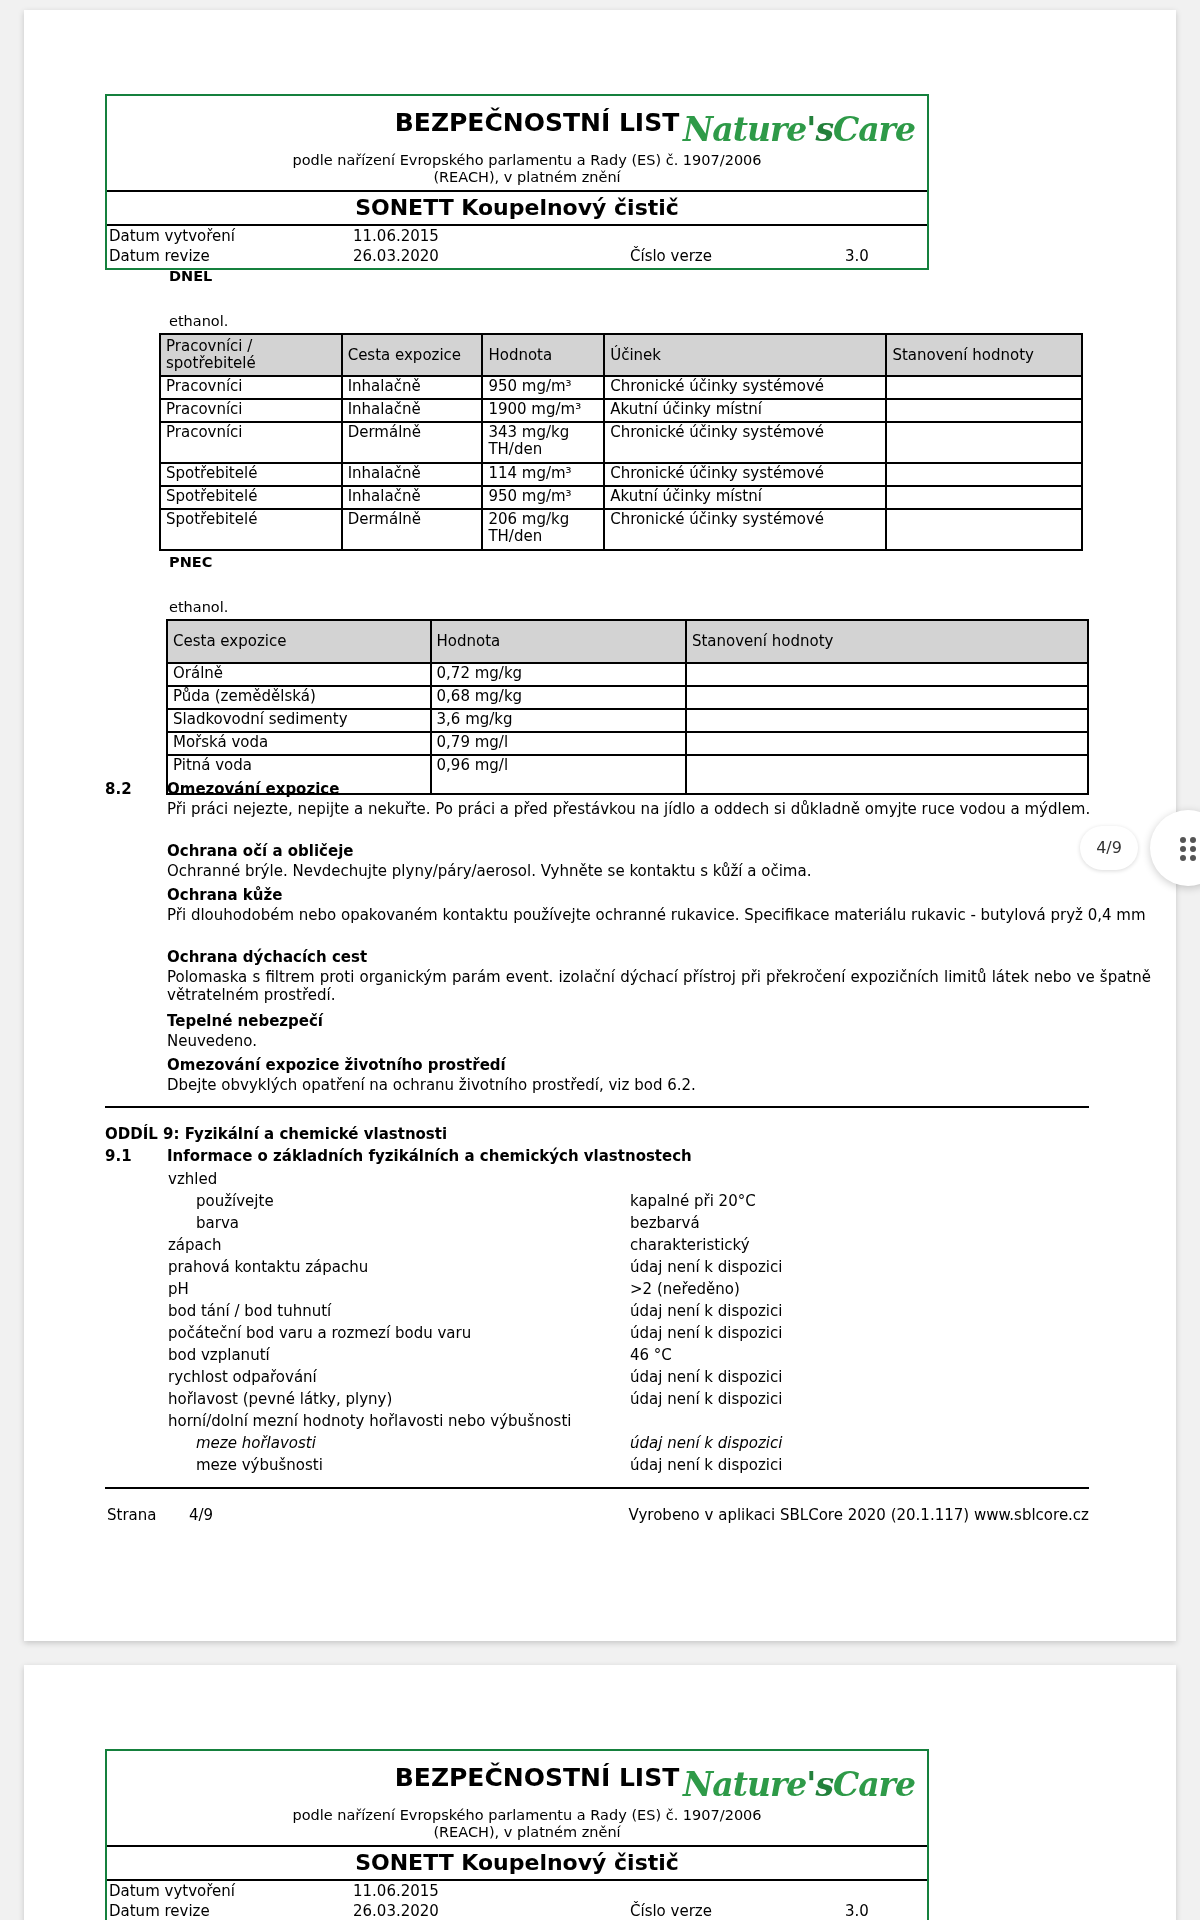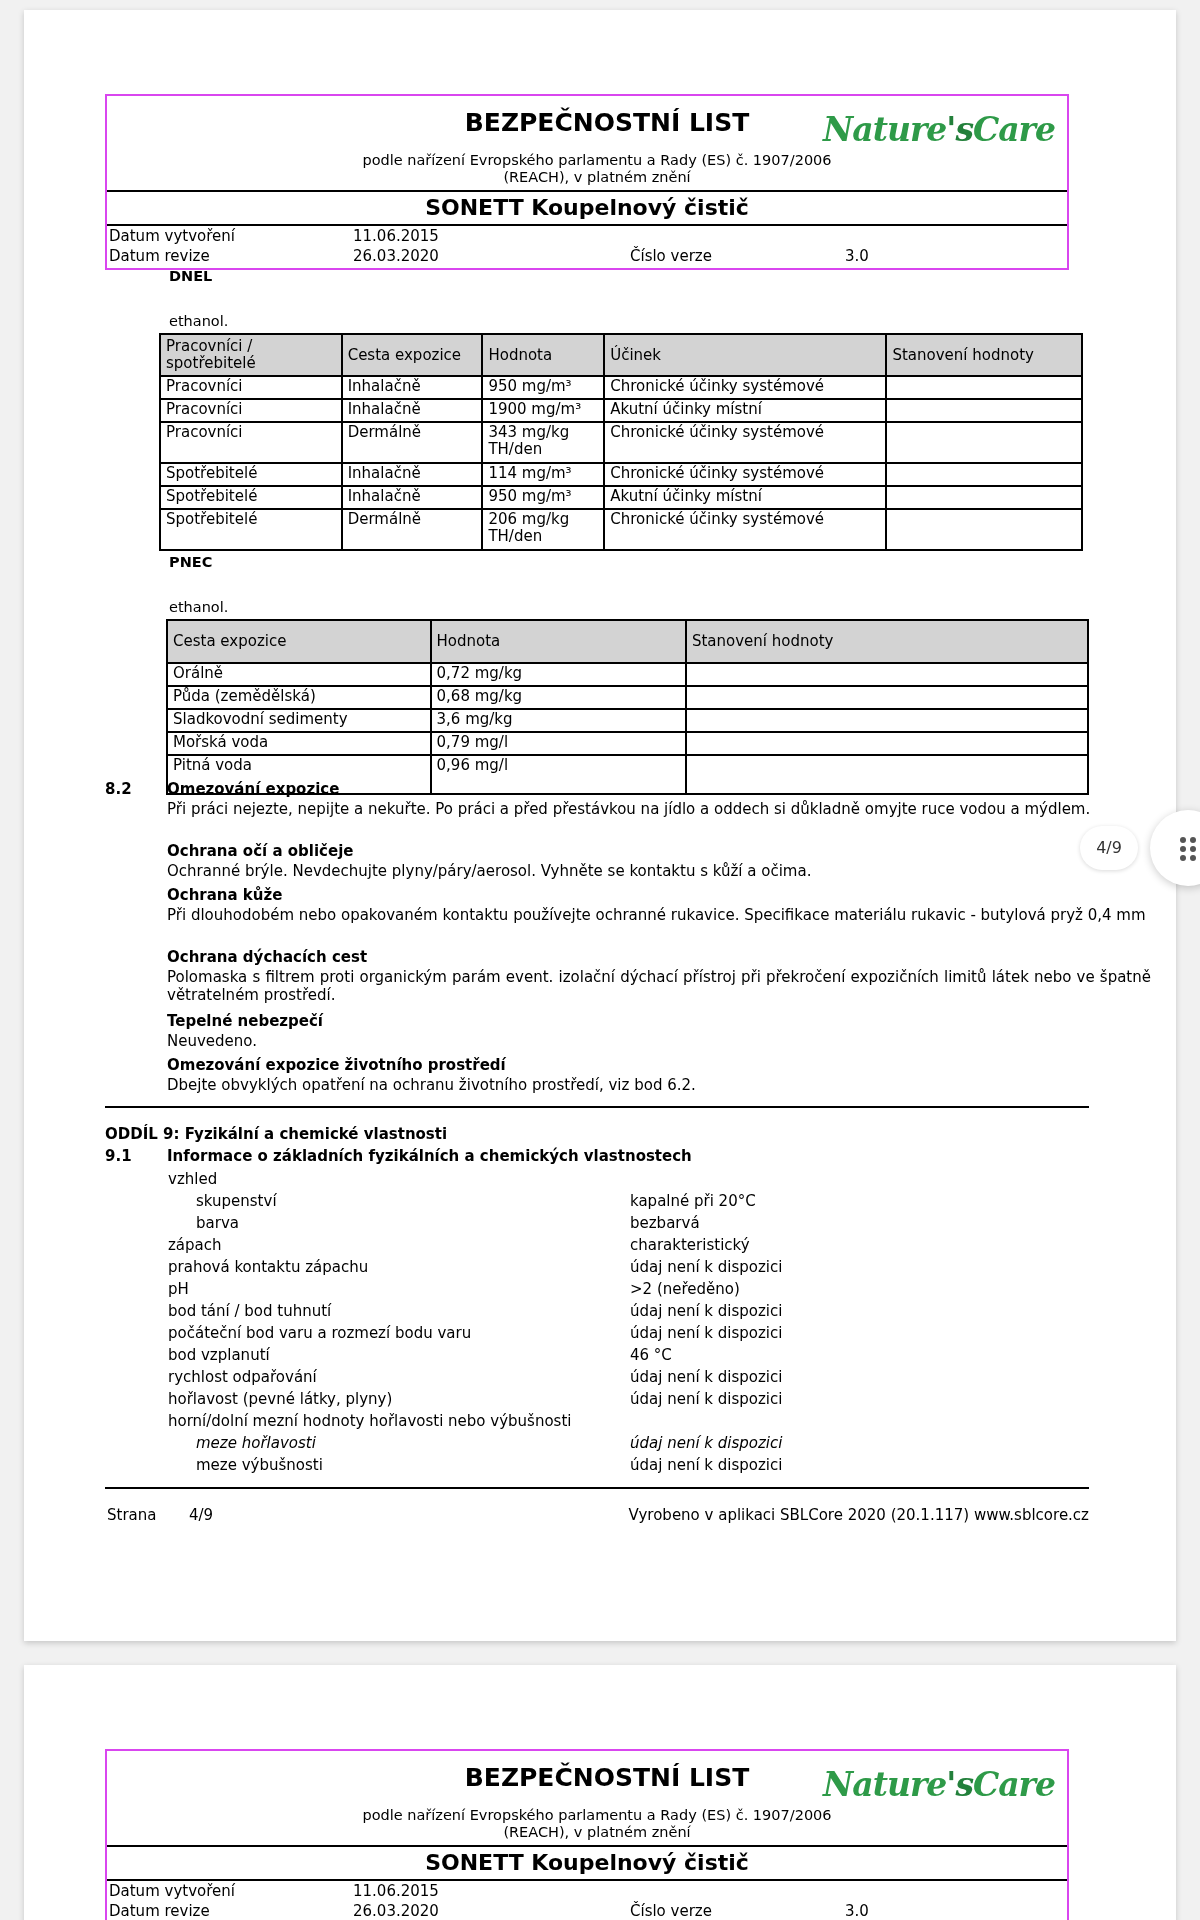"BEZPEČNOSTNÍ LIST" .hdr { border: 2px solid #d946ef -> 2px solid #15803d; width: 964px -> 824px }
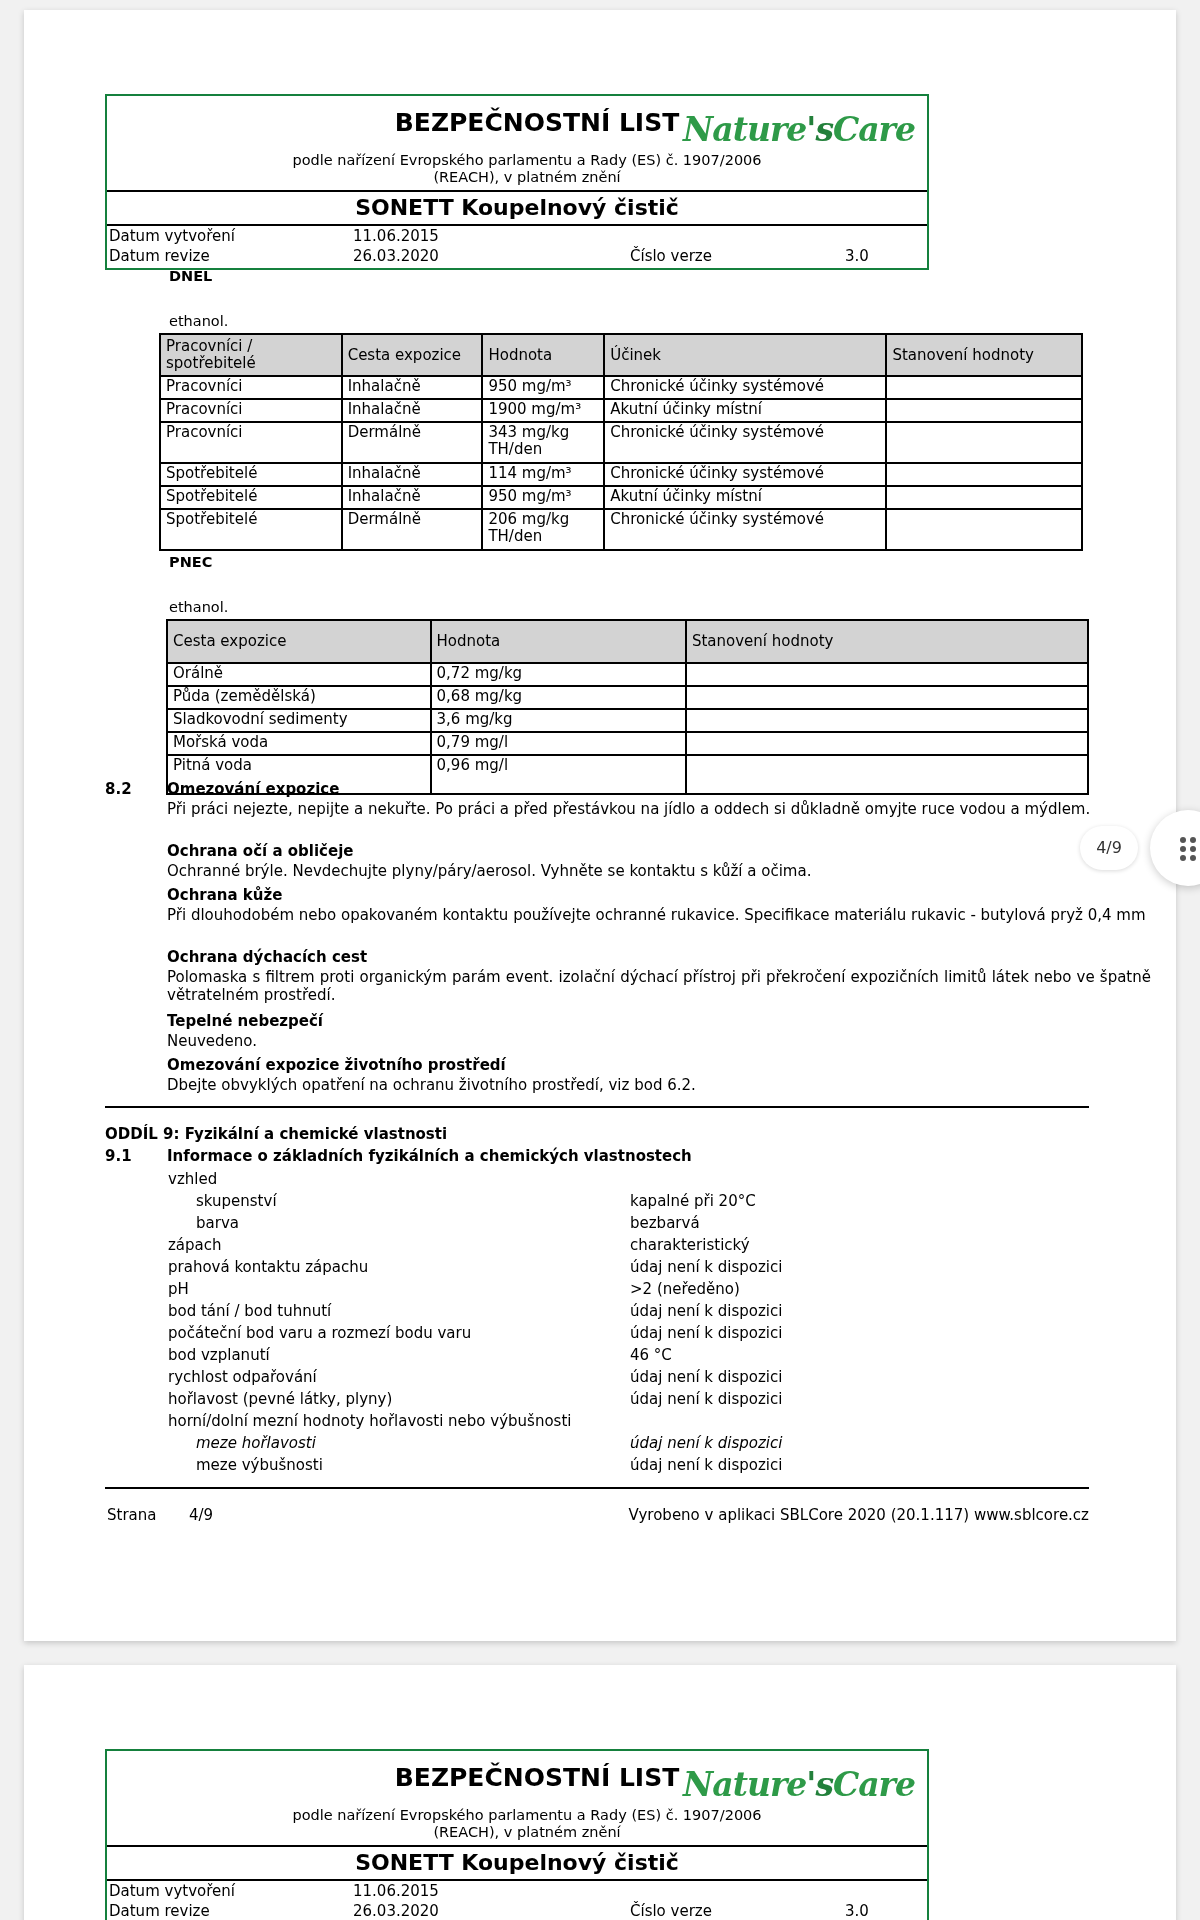"skupenství" span.k { text: skupenství -> používejte }
